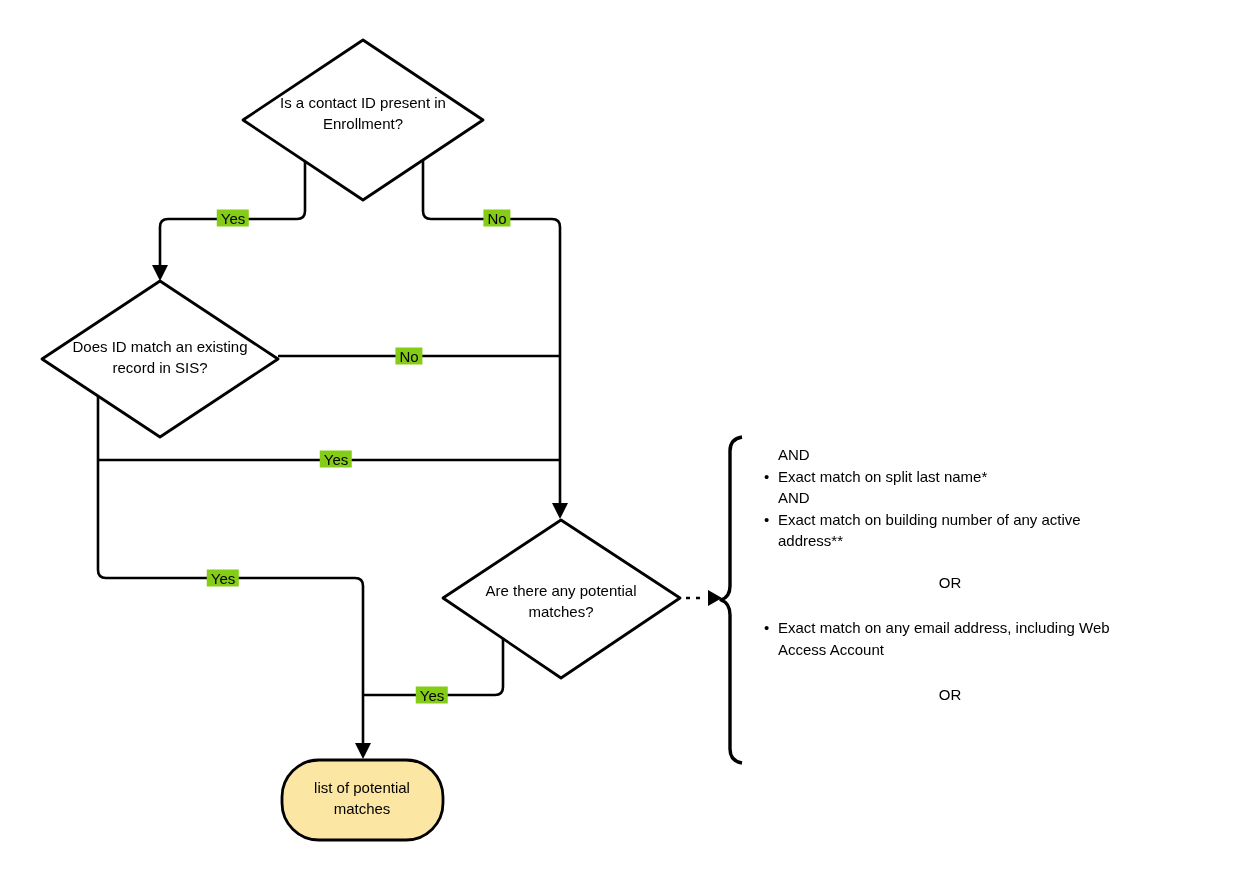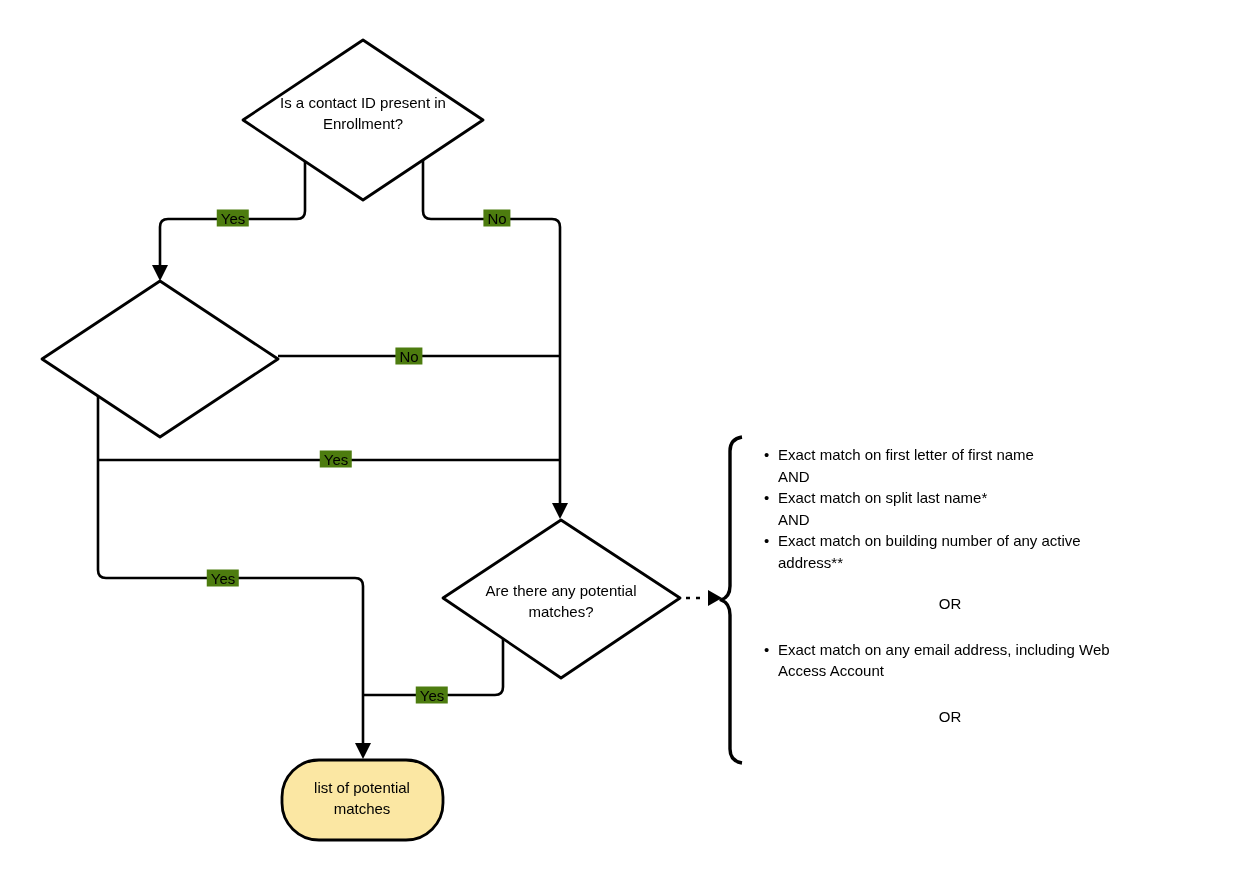"Yes" .edge-label { background: #4d7c0f -> #84cc16 }
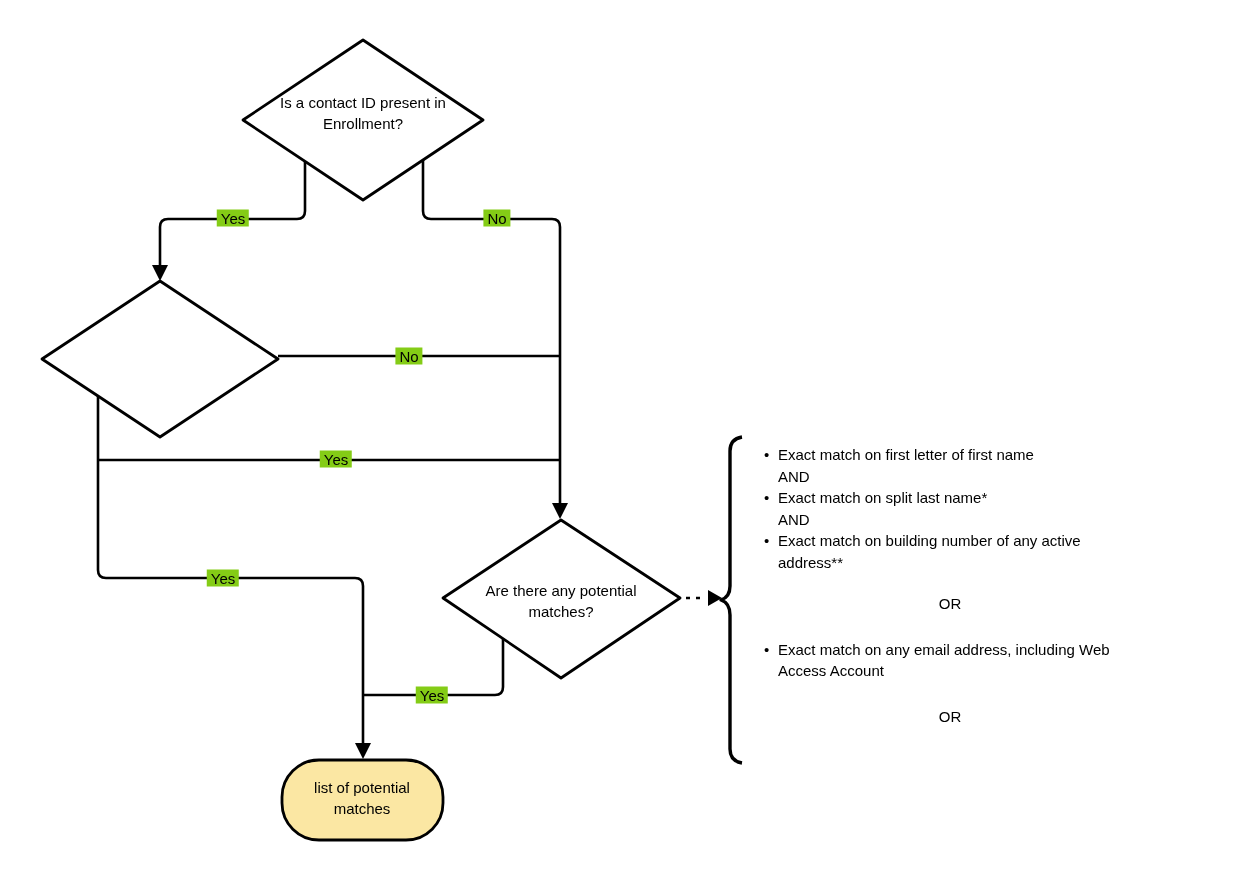"Does ID match an existing" div.node-label { html: none -> <div>Does ID match an existing record in SIS?</div> }
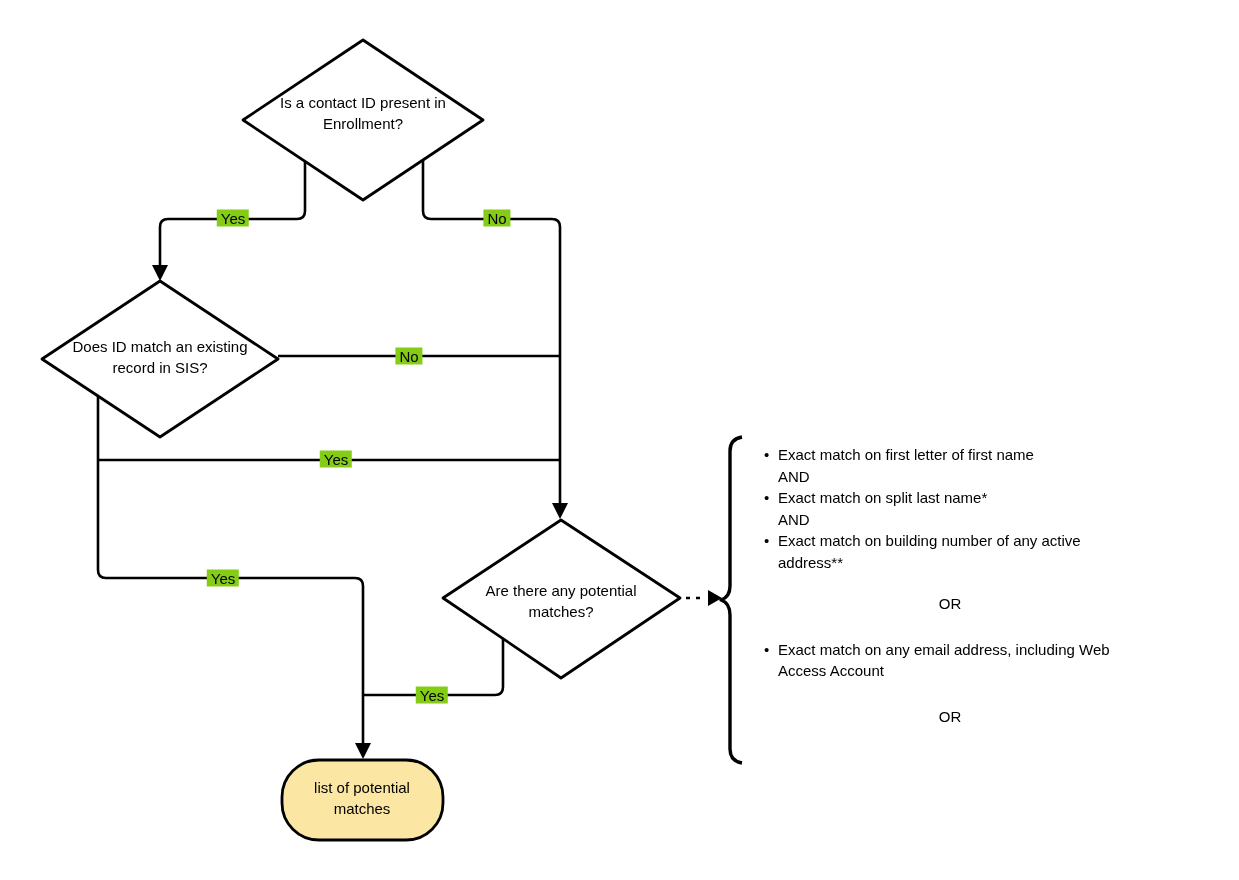"Exact match on first letter" div.bullet-item { html: <div>Exact match on first letter of first name</div> -> none }
